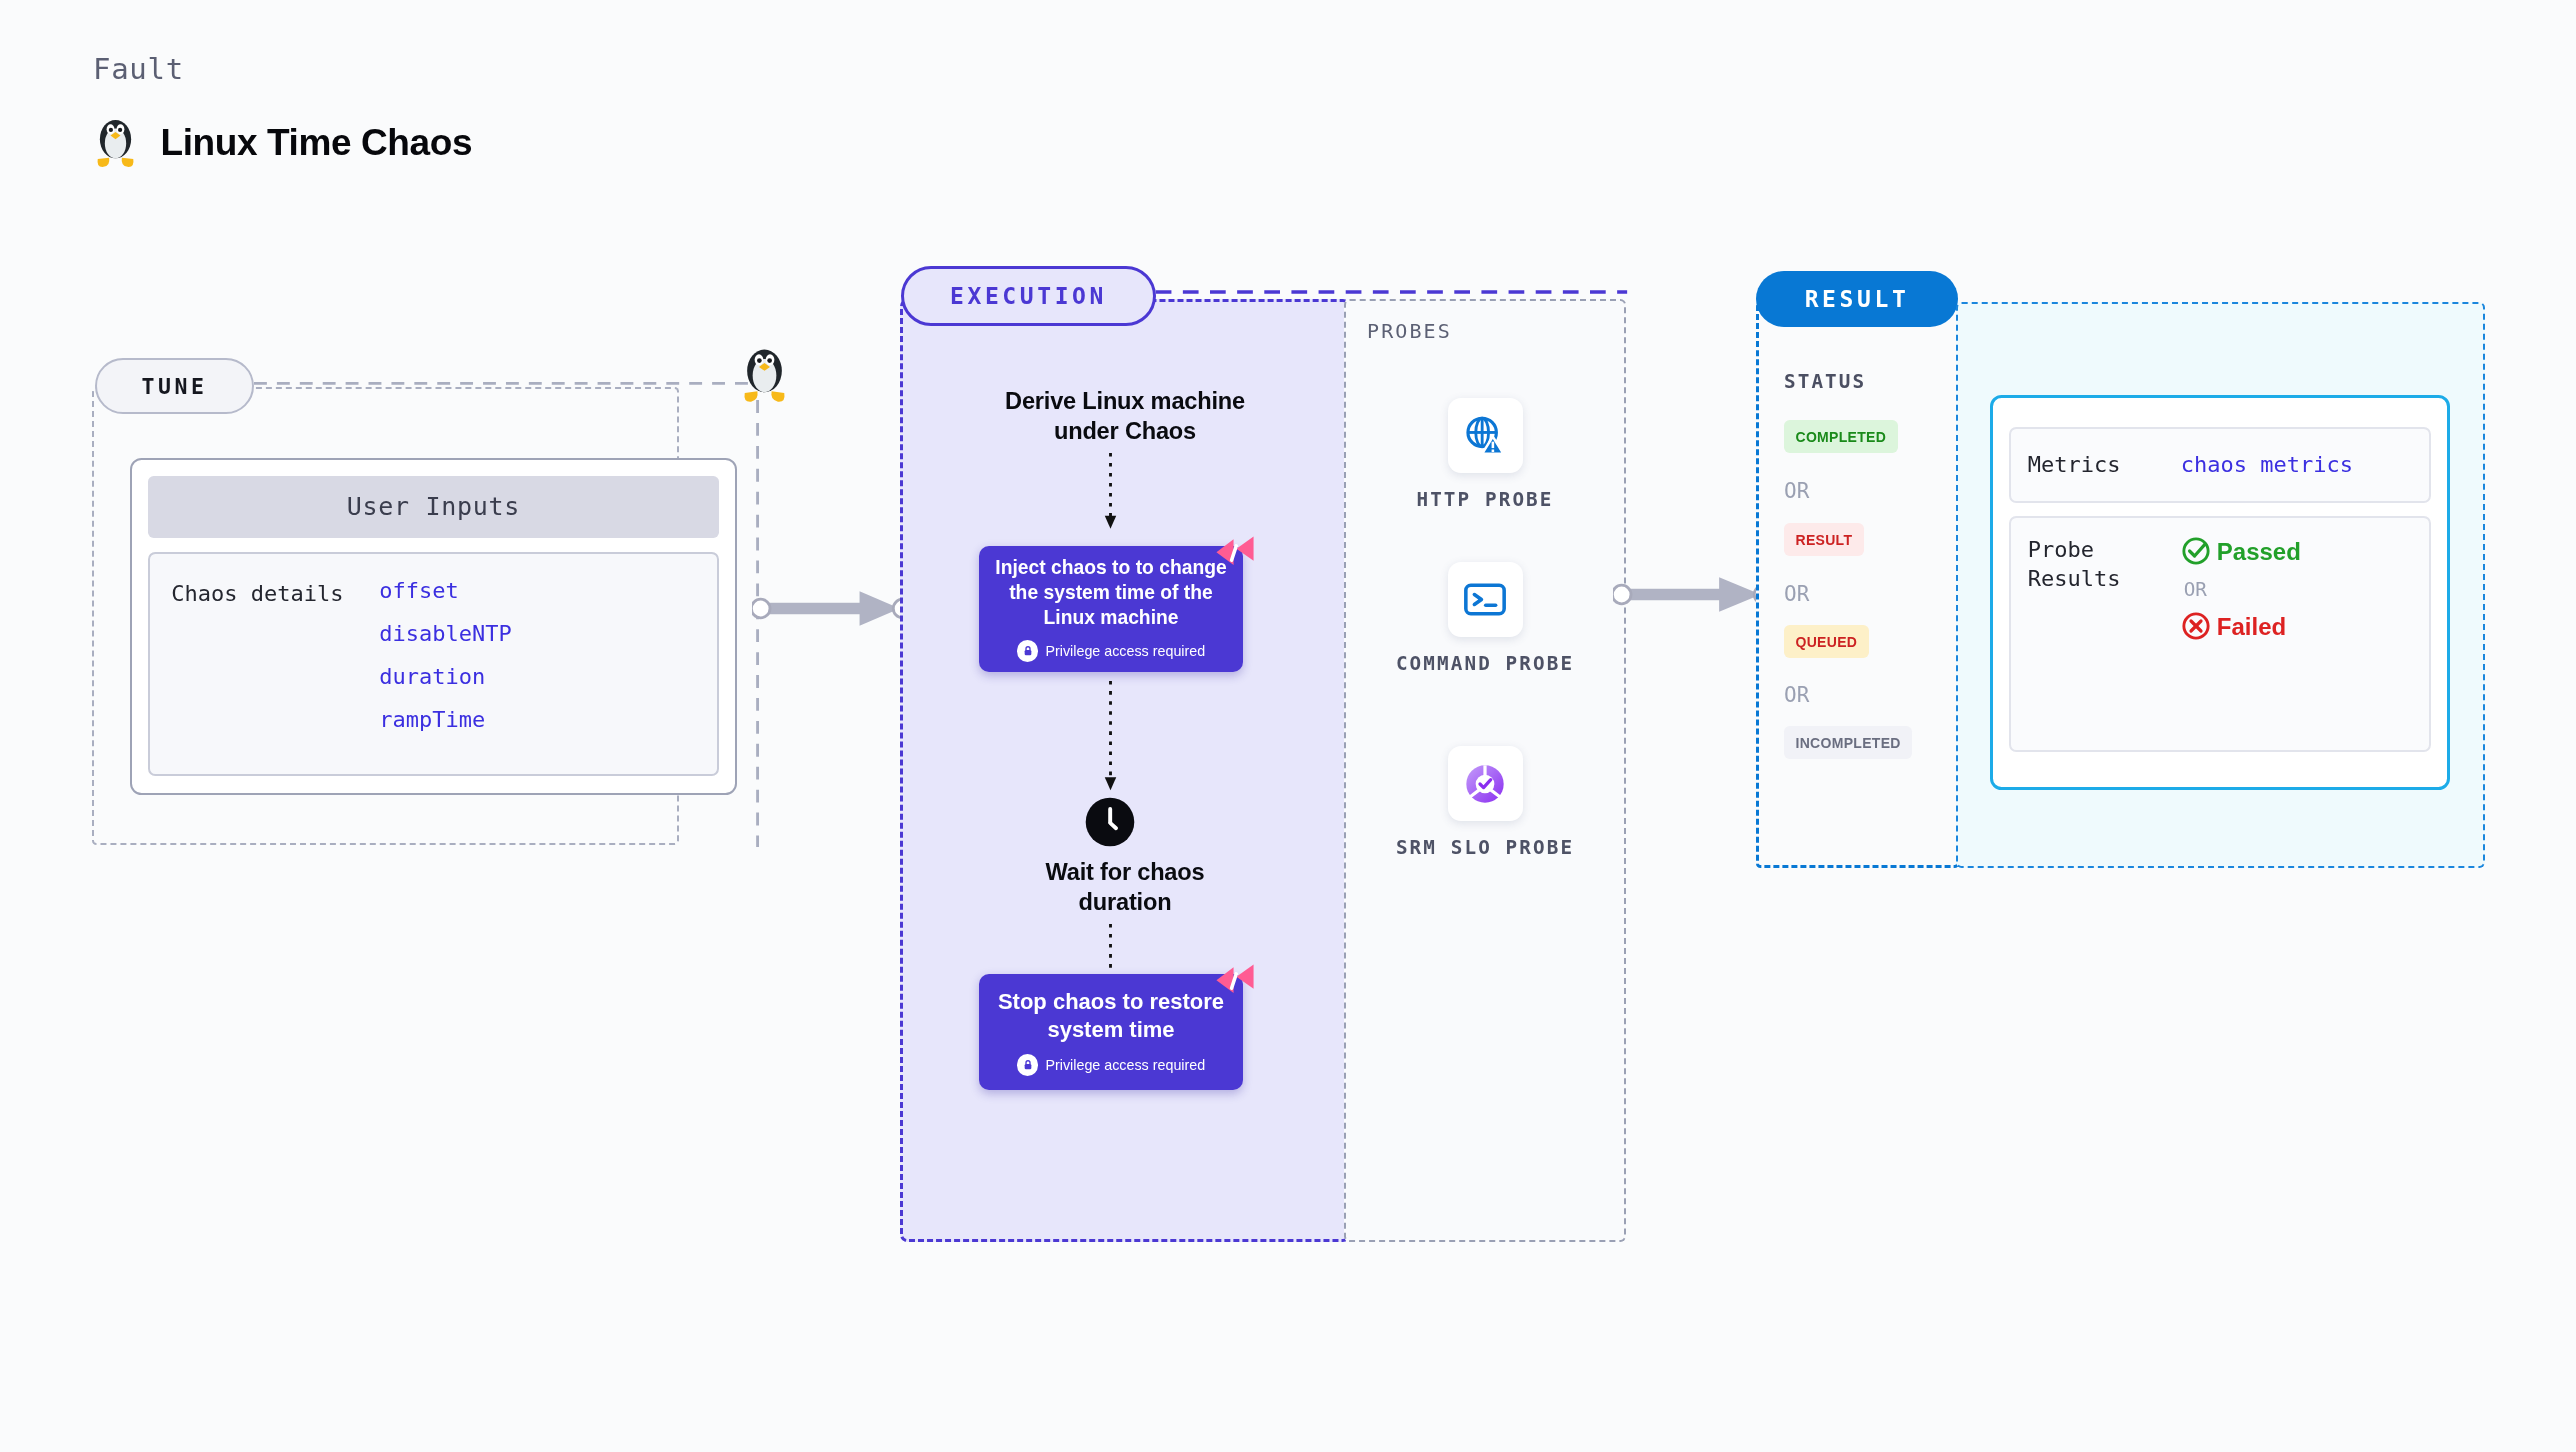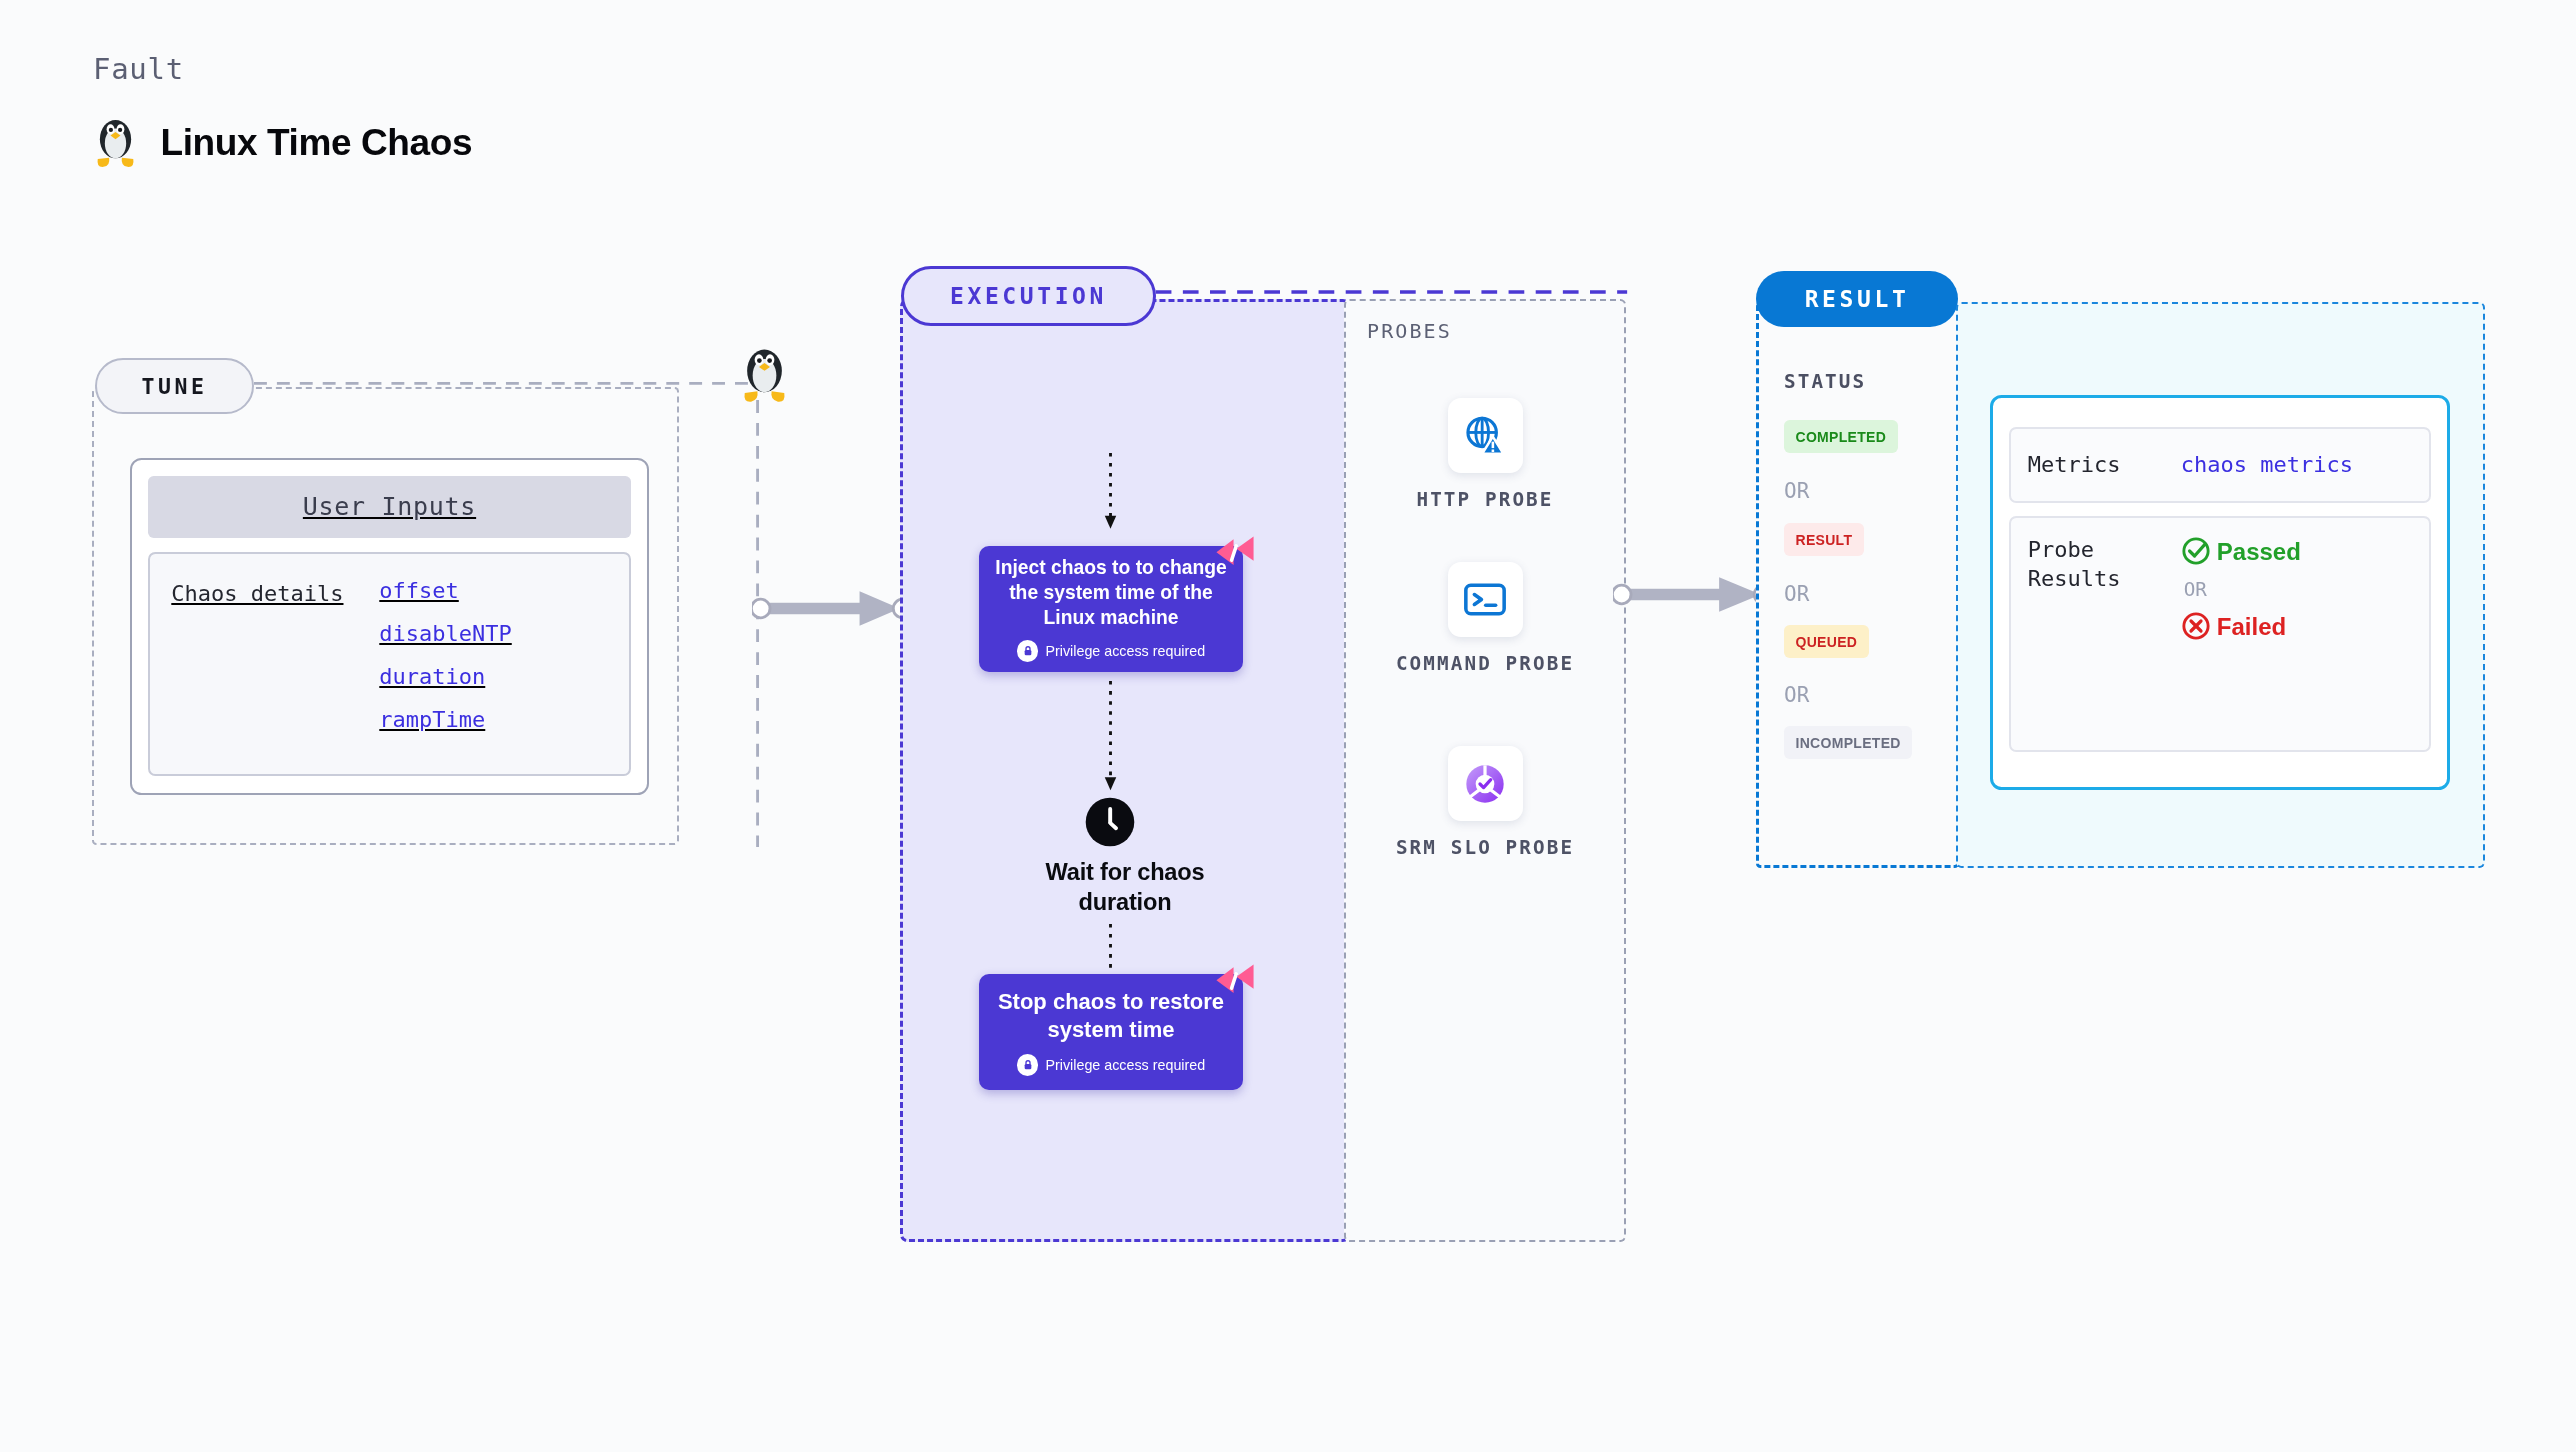"Derive Linux machine" div.exec-step-title { html: none -> <div> <span>Derive Linux machine under Chaos</span> </div> }
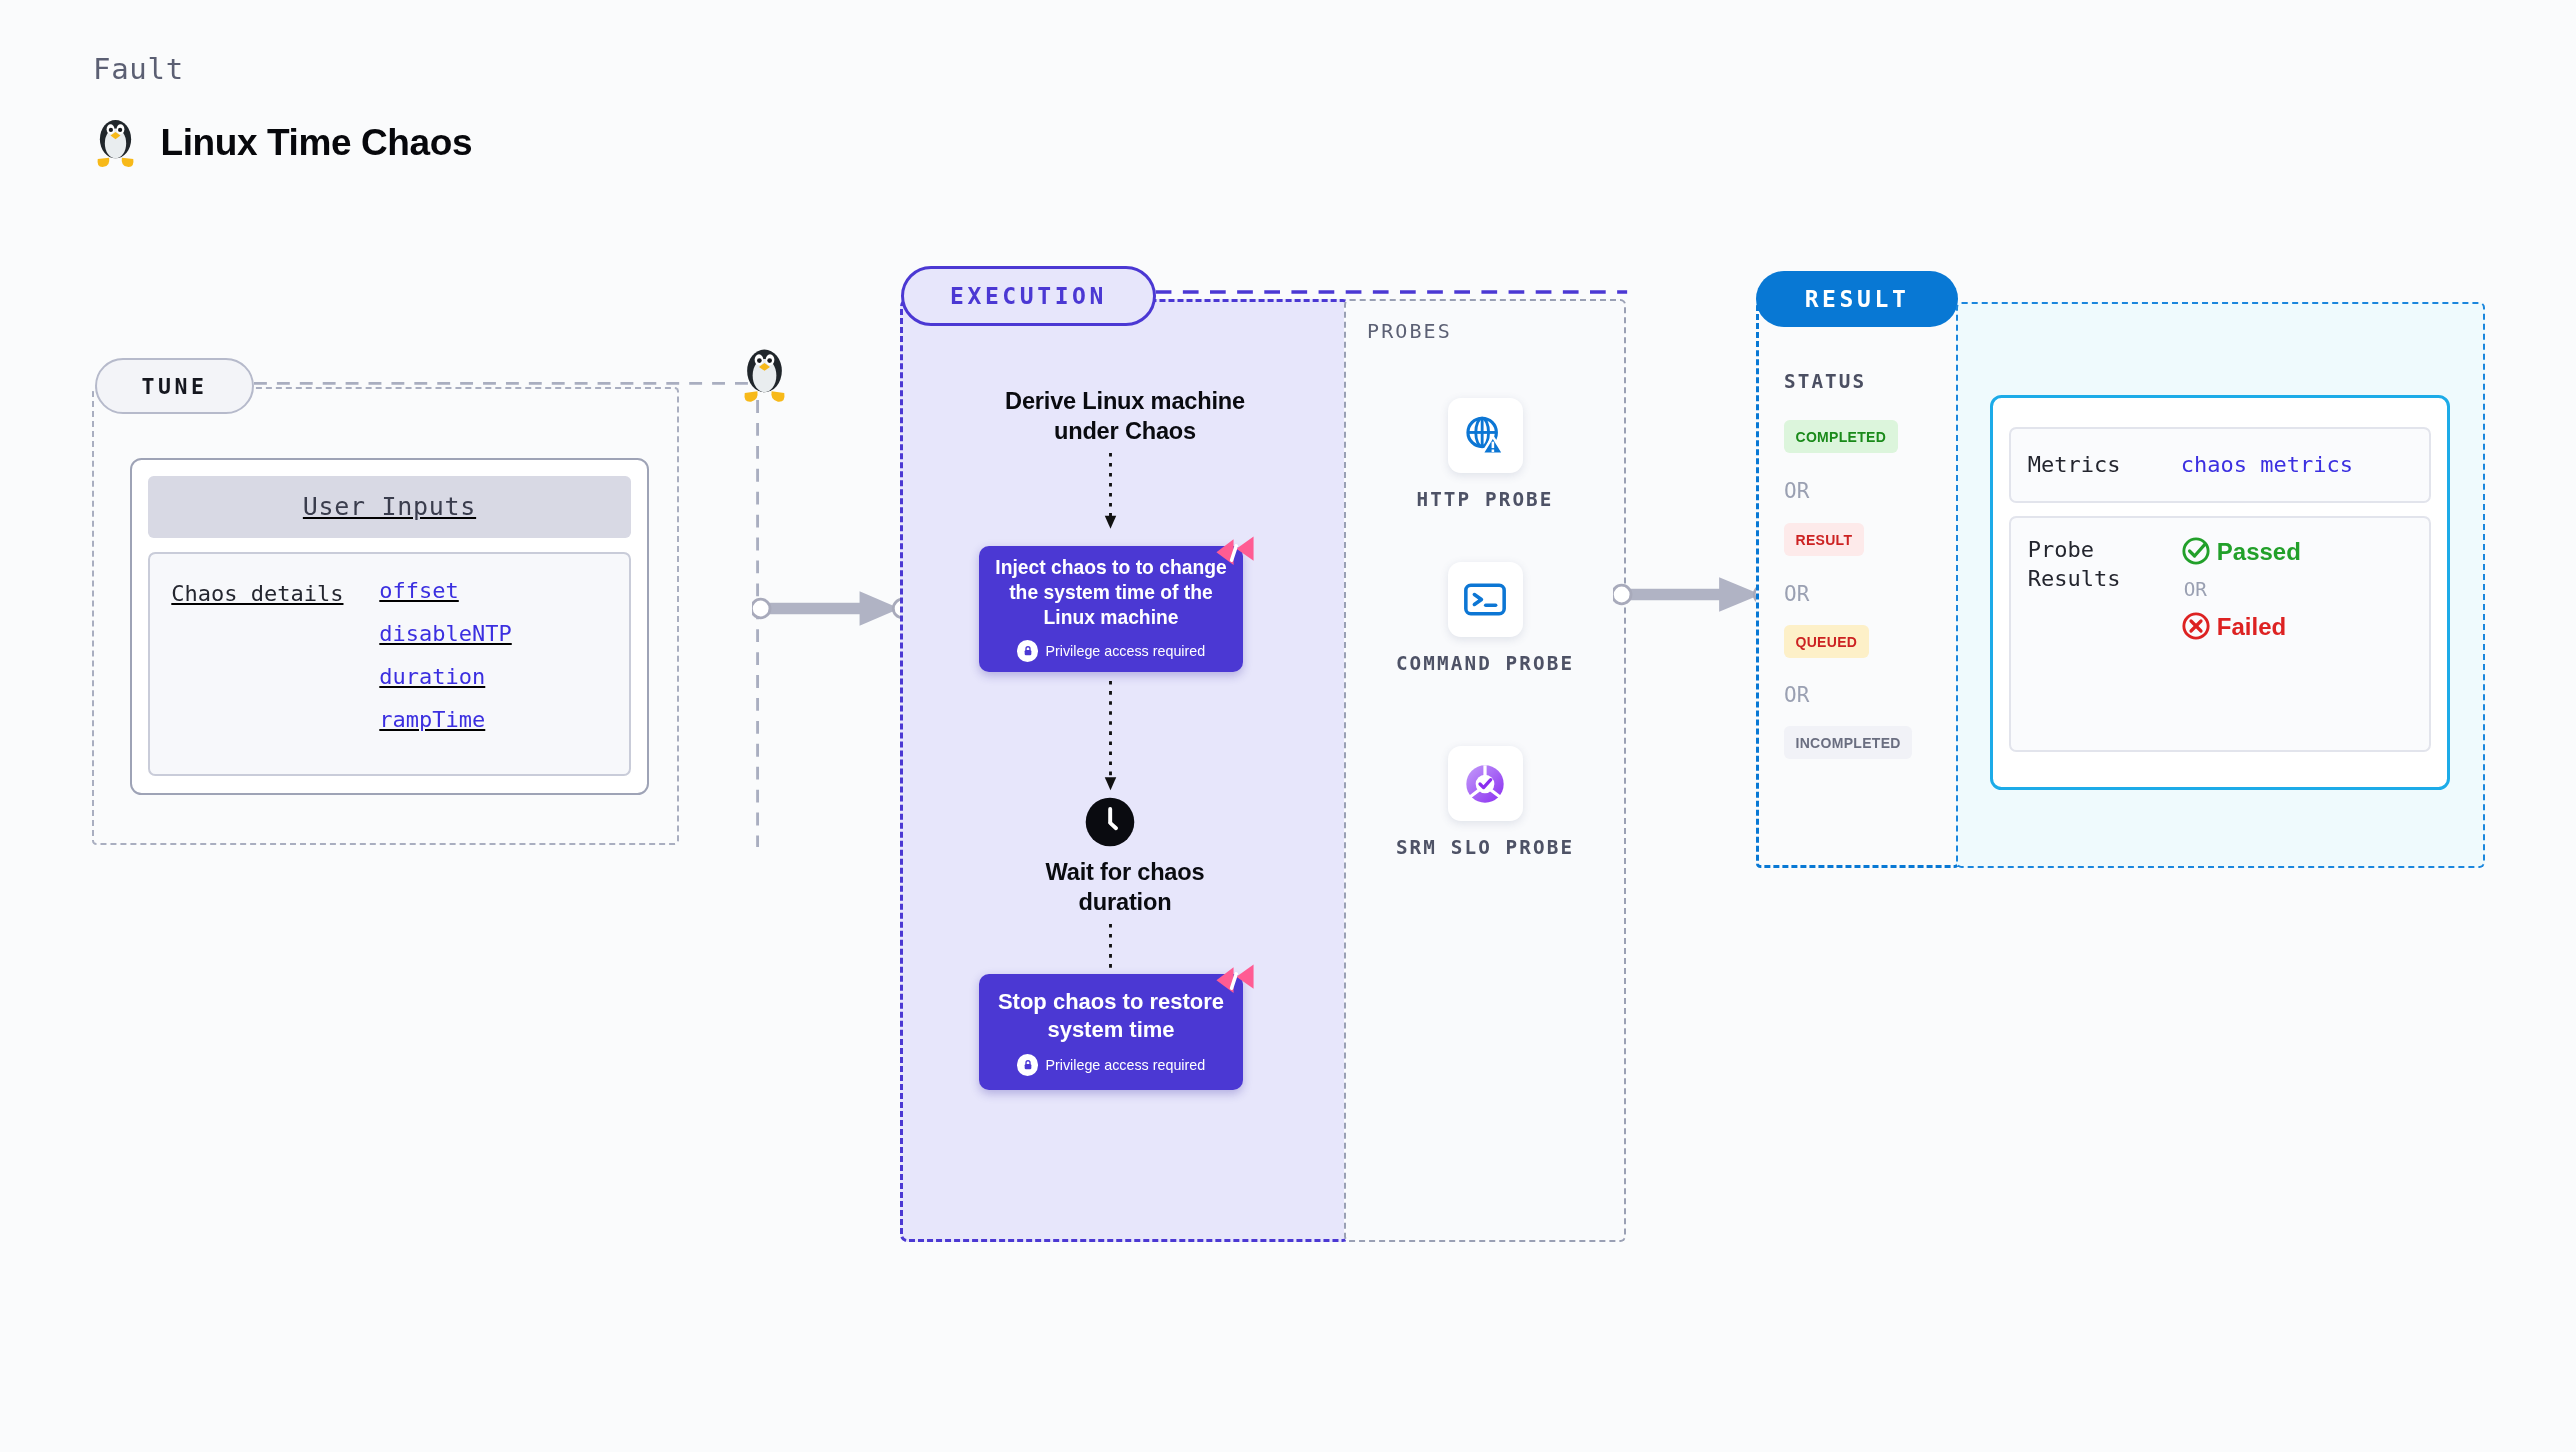"User Inputs" .tune-card { text-decoration: underline -> none; width: 519px -> 607px }
